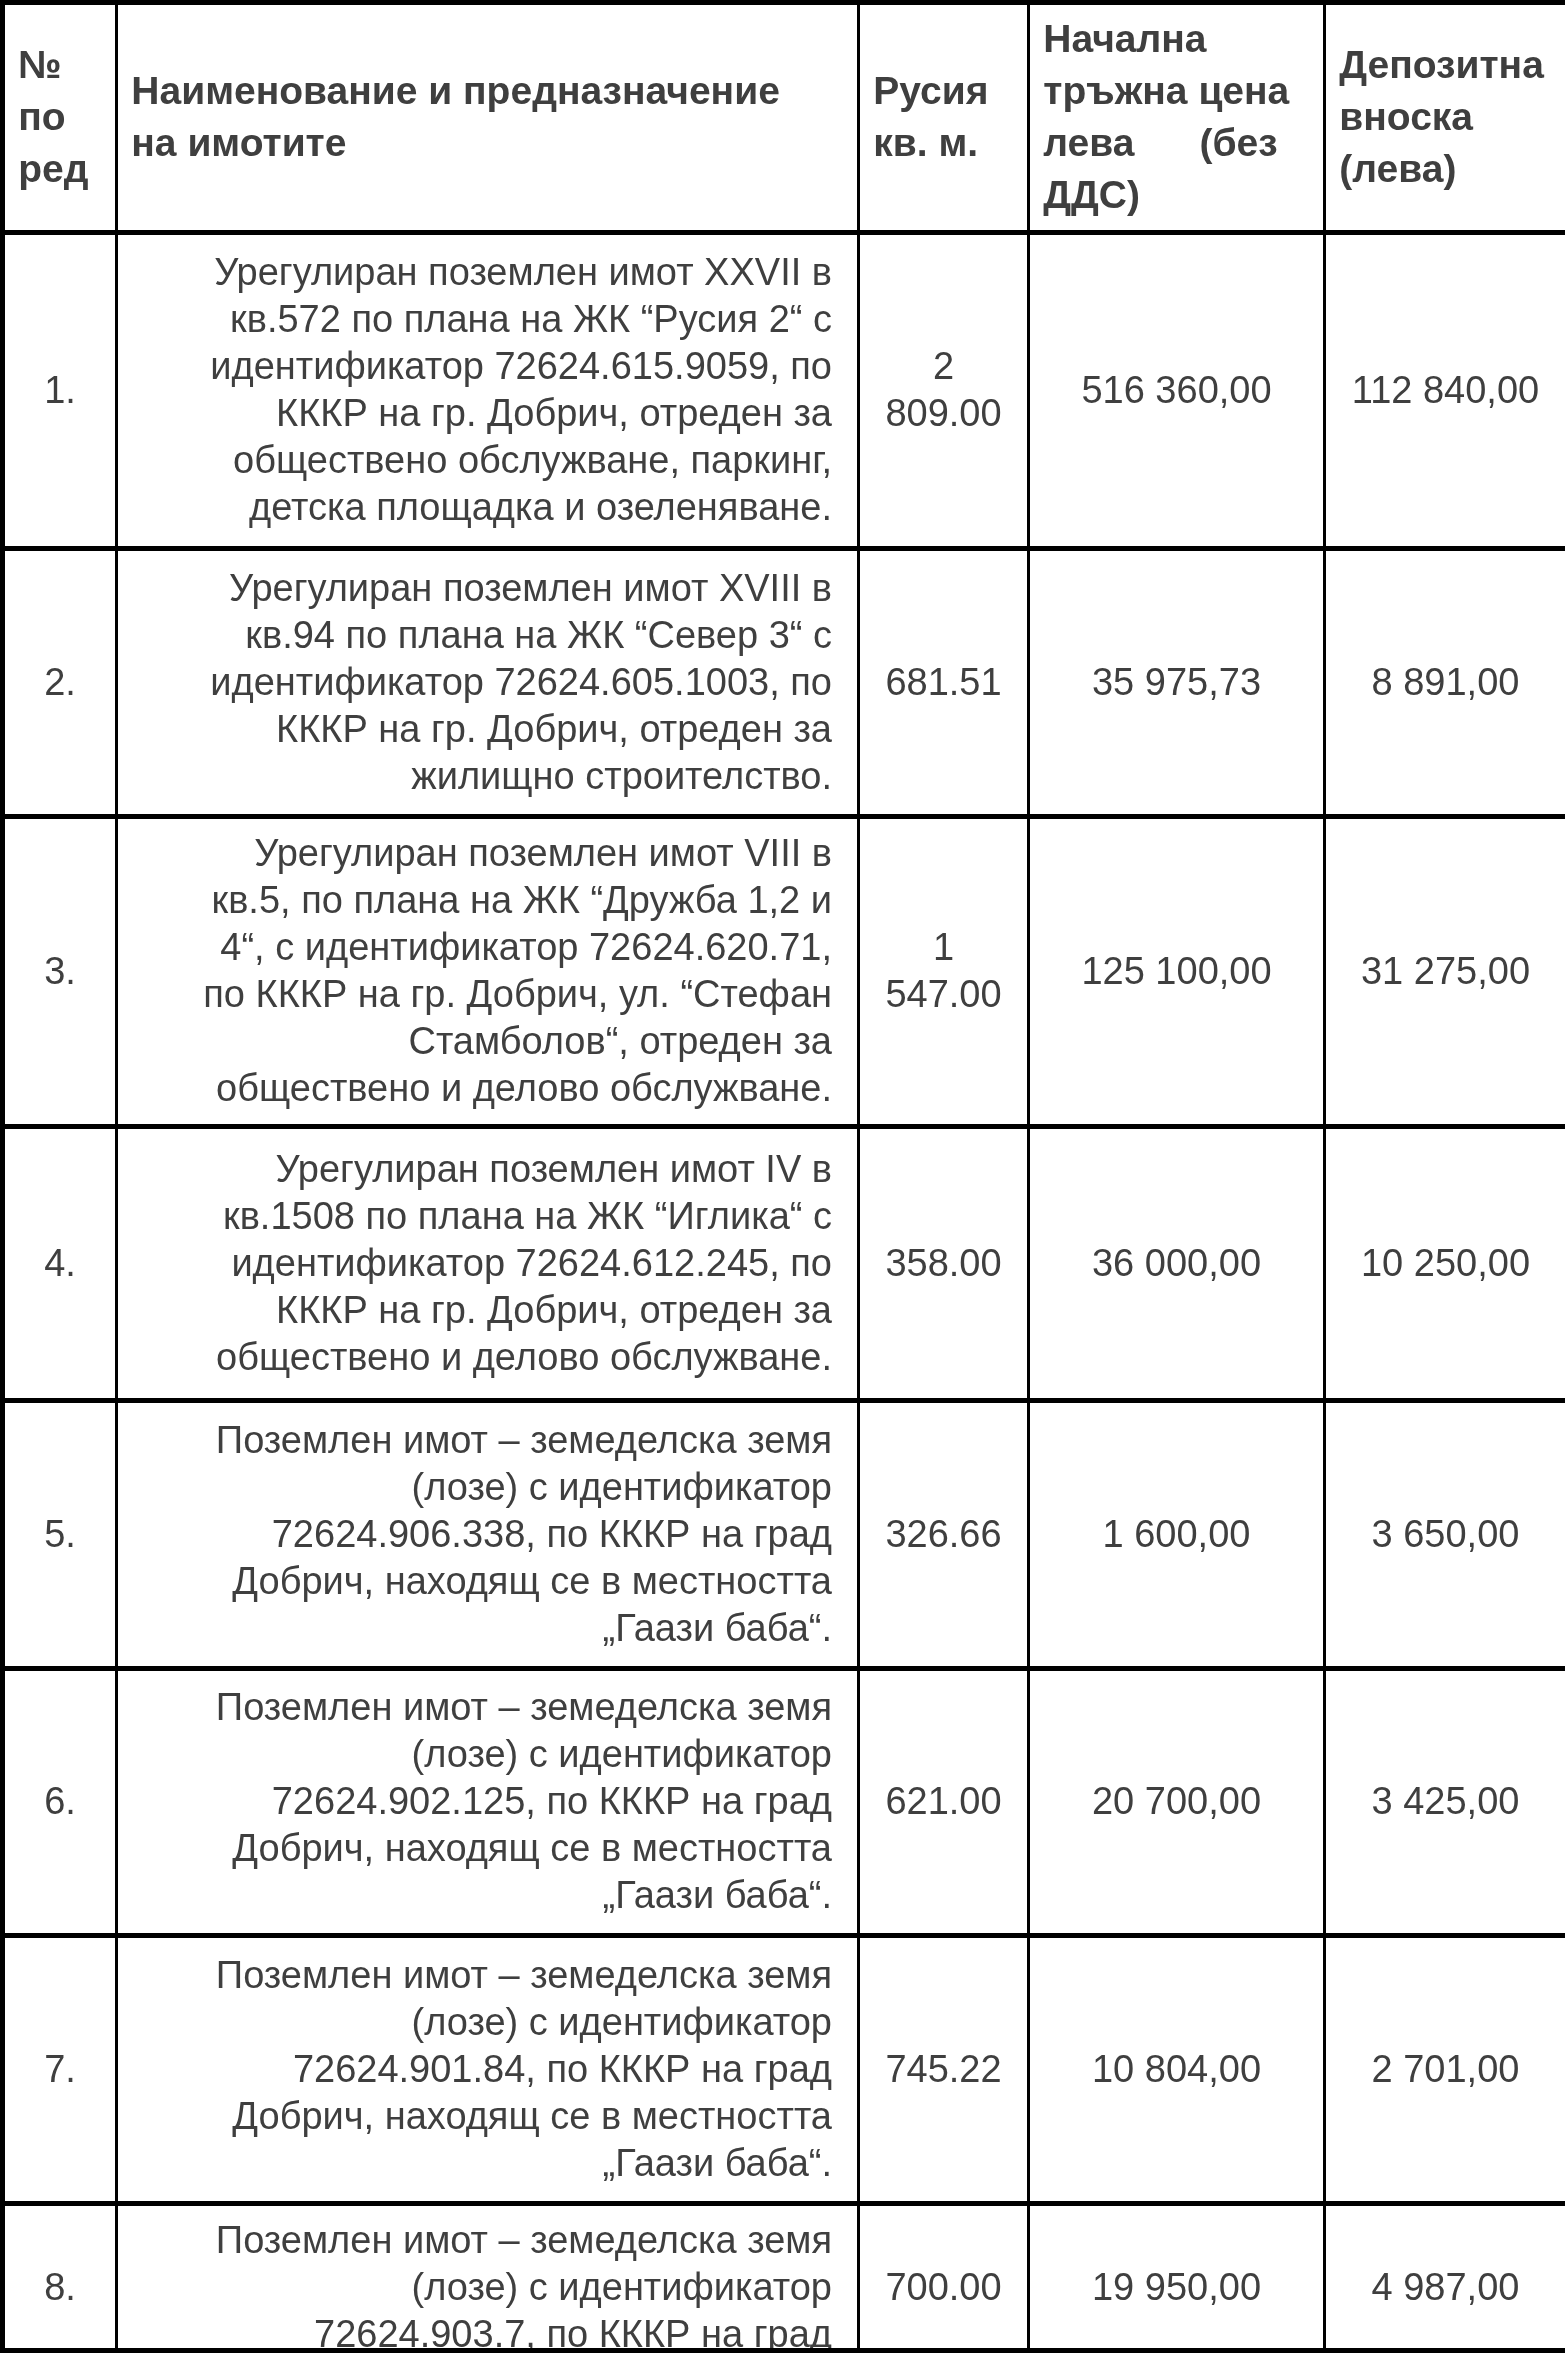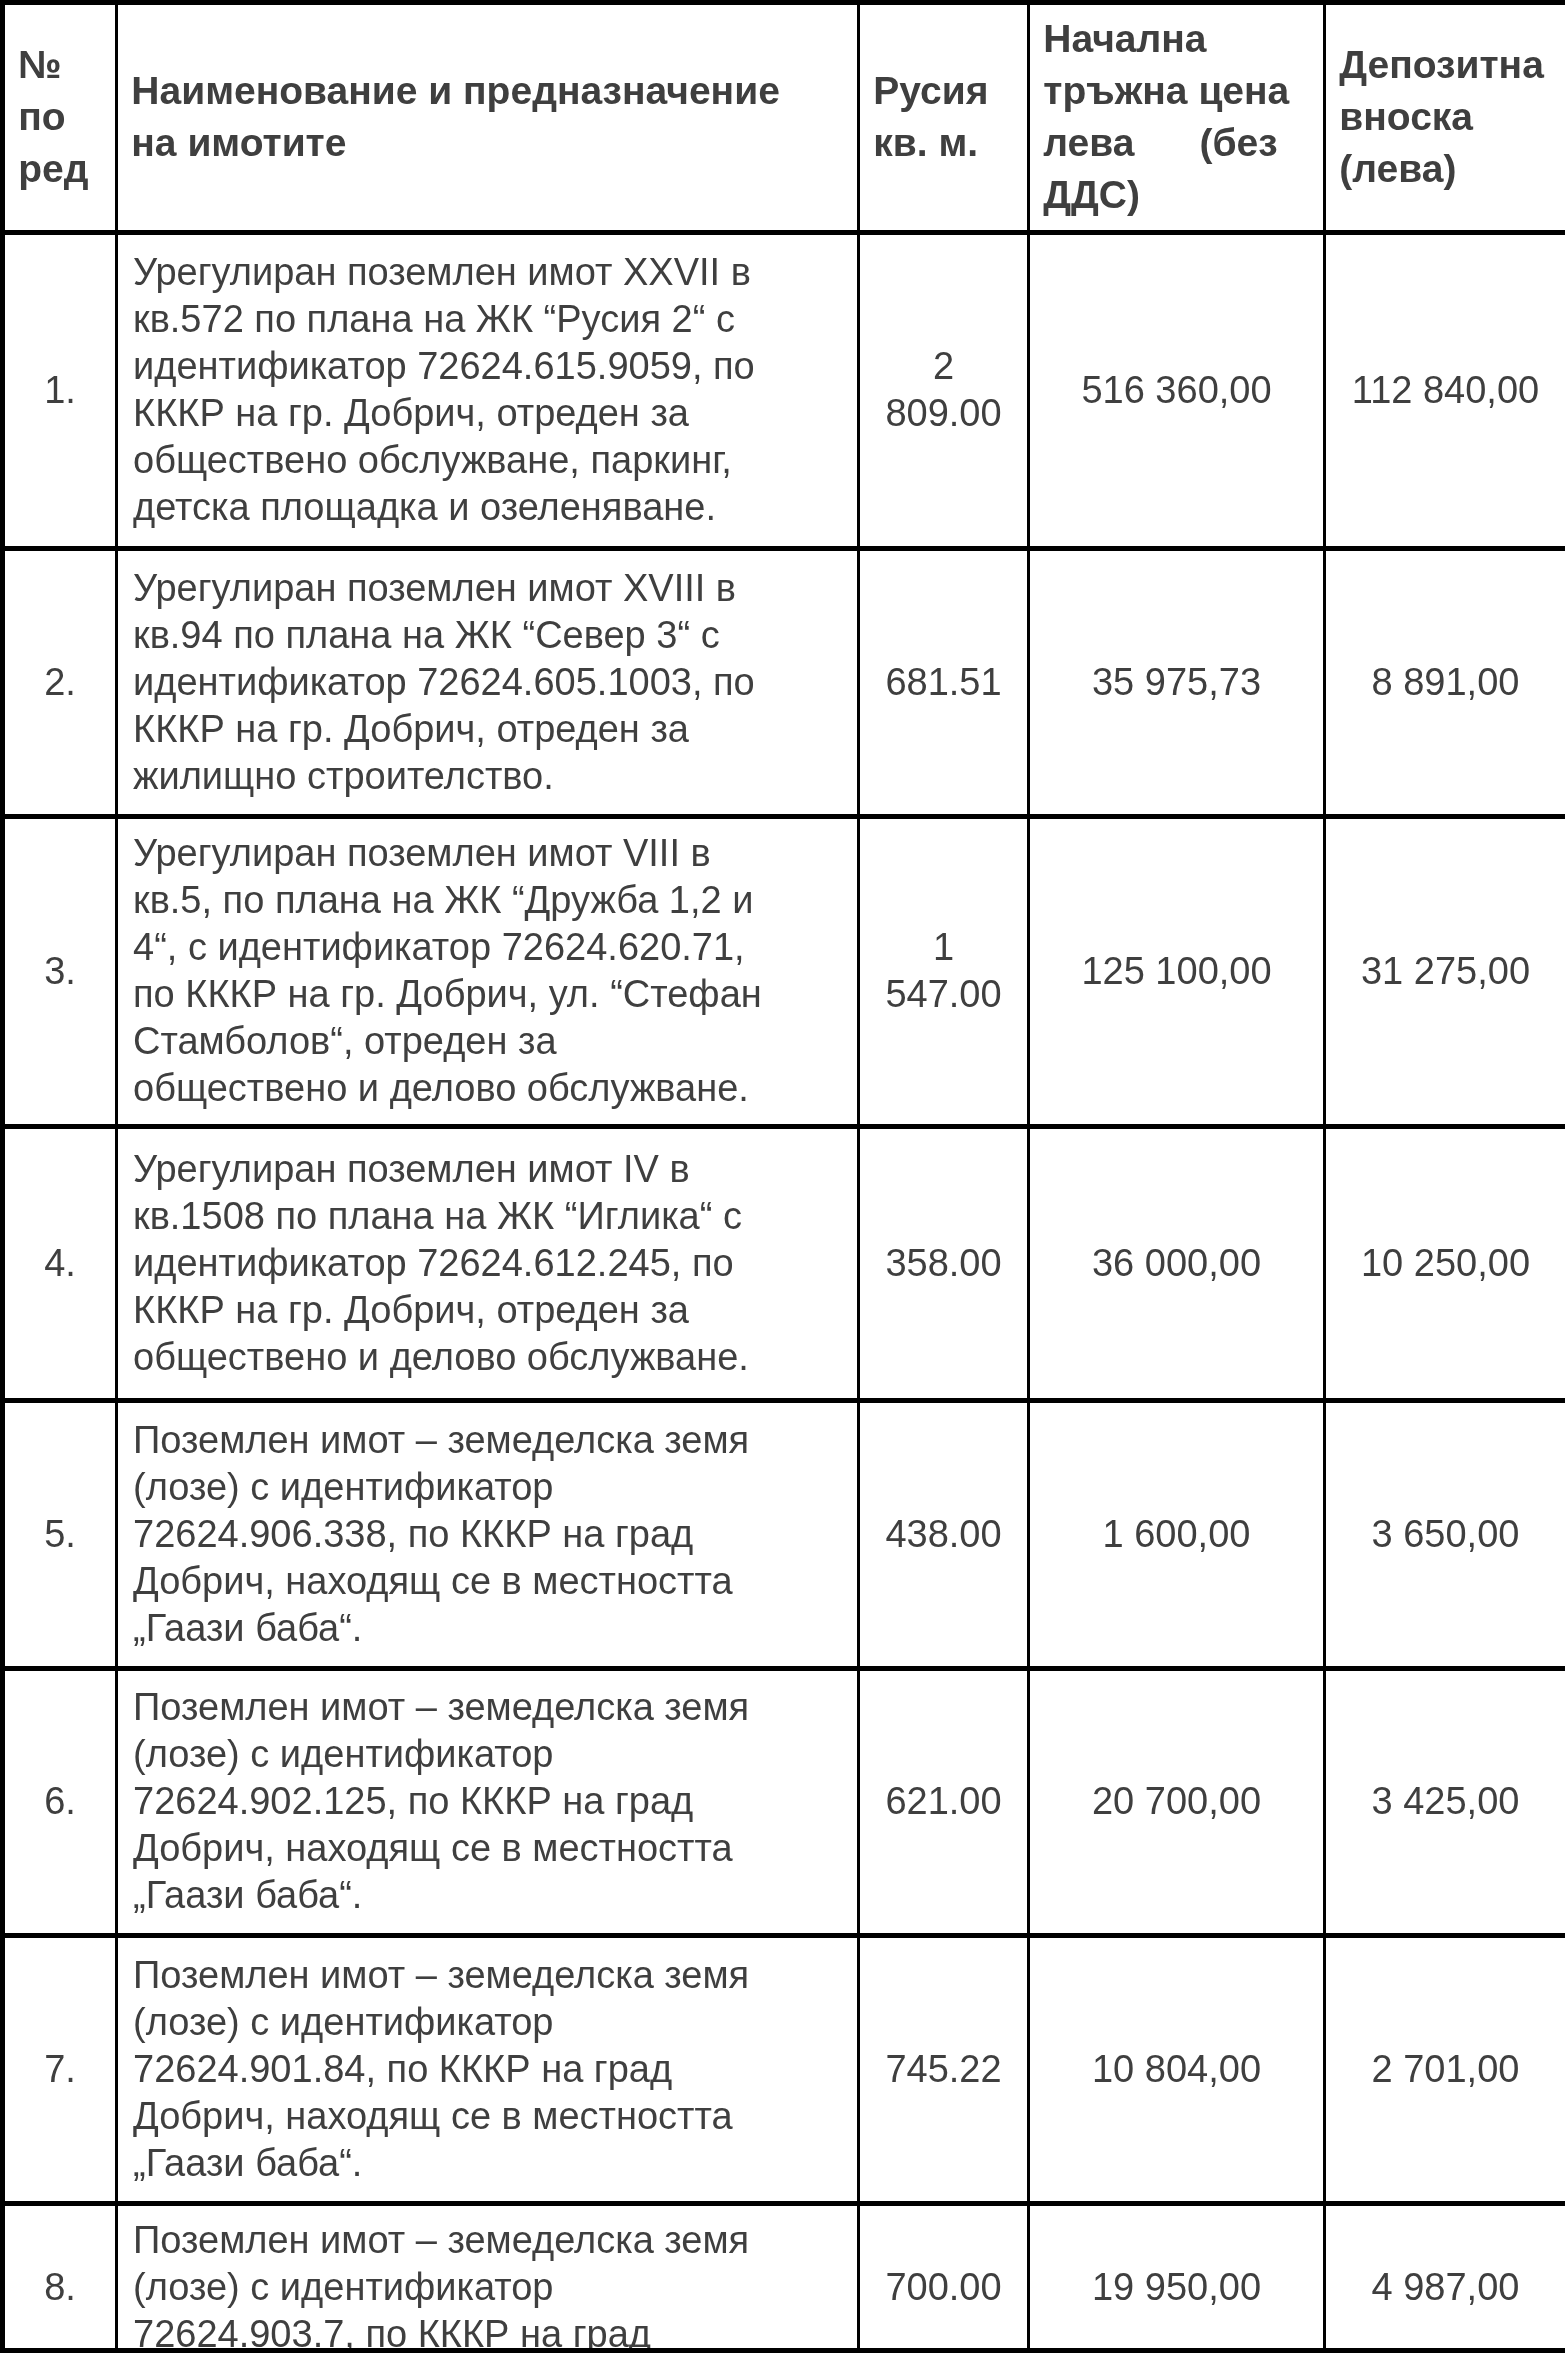"Урегулиран поземлен имот XXVII в" table.props td.desc { text-align: left -> right }
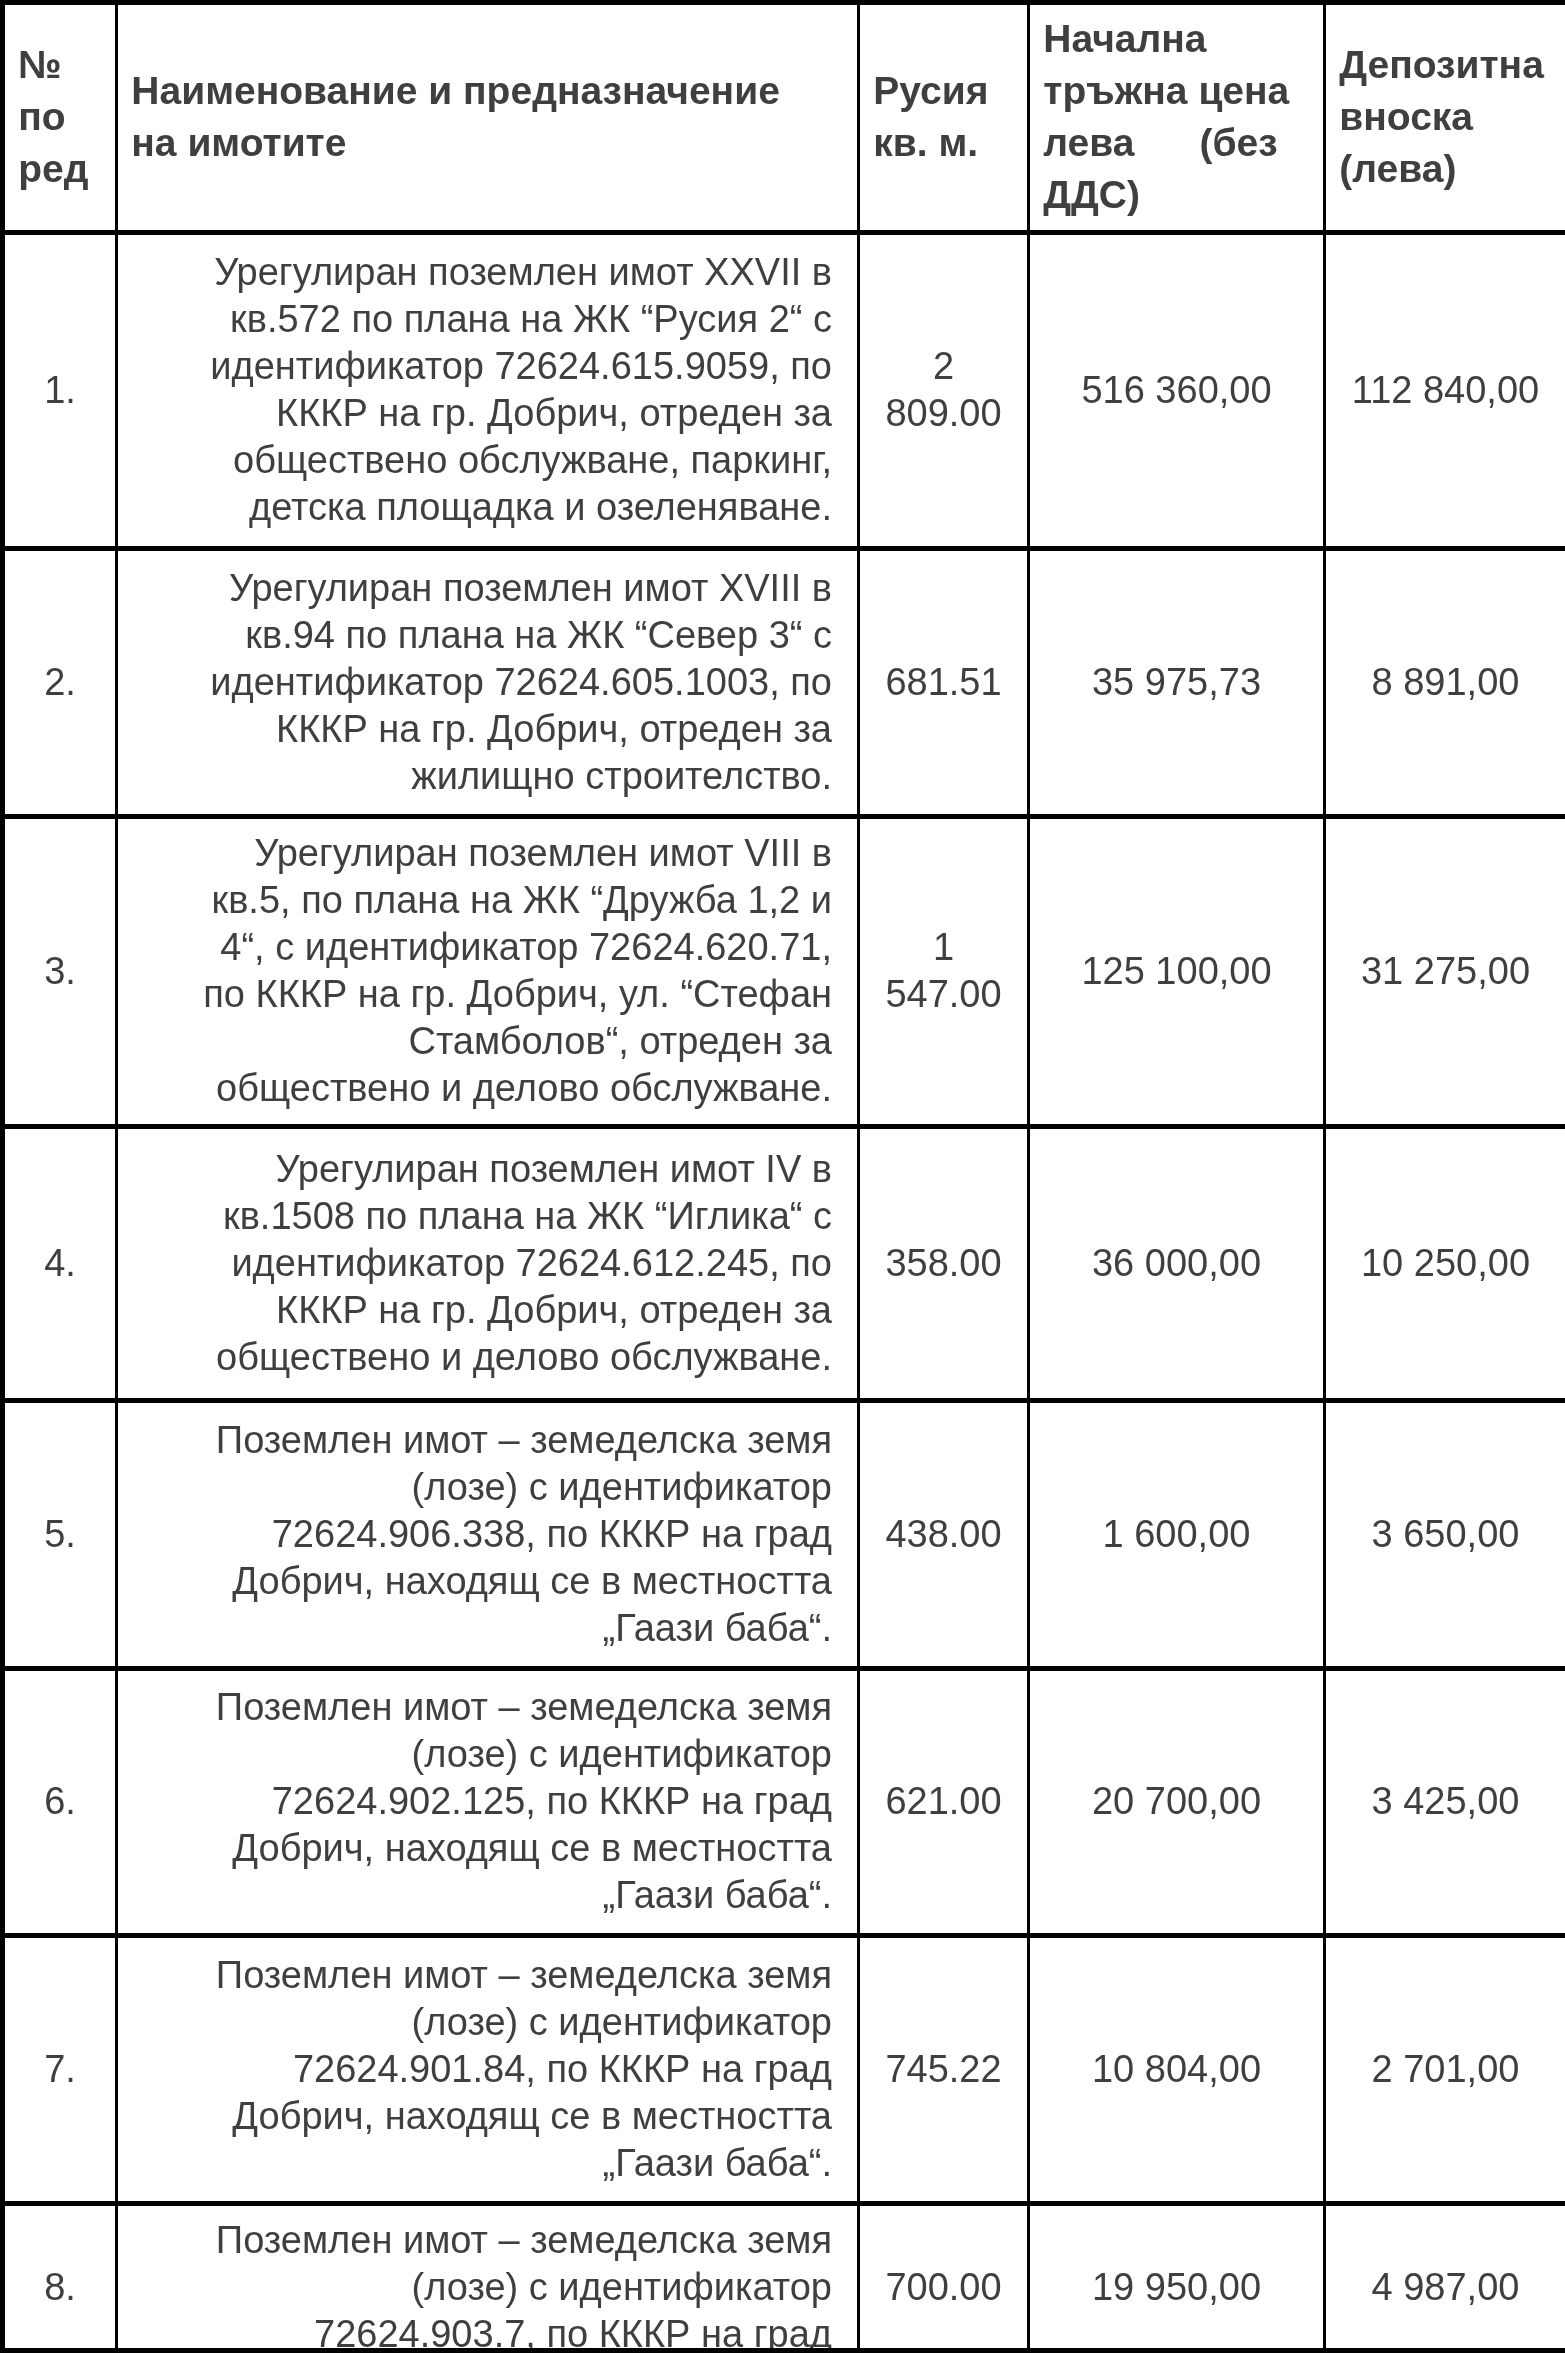"438.00" td { text: 438.00 -> 326.66 }
